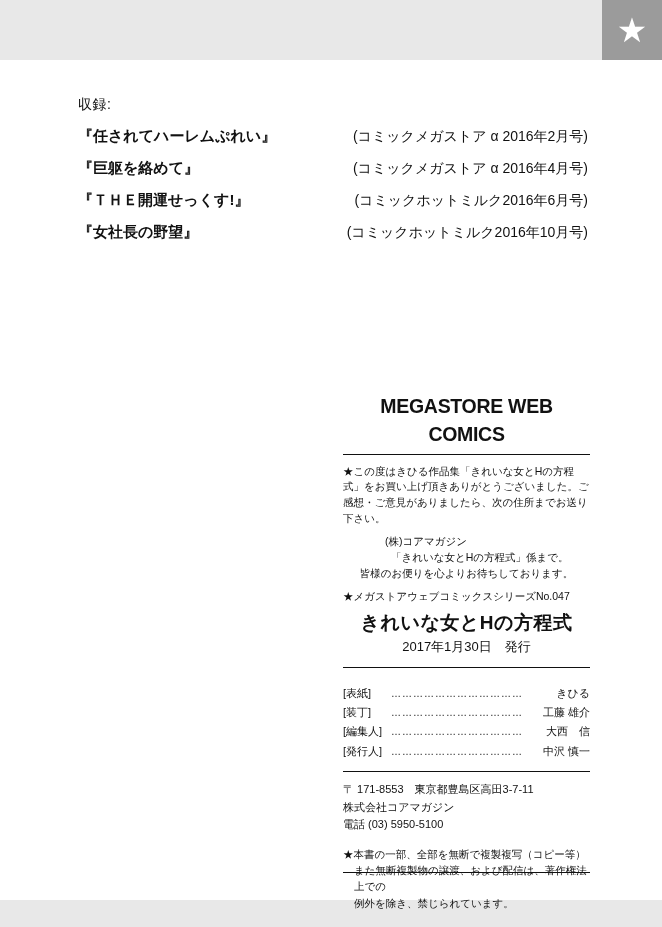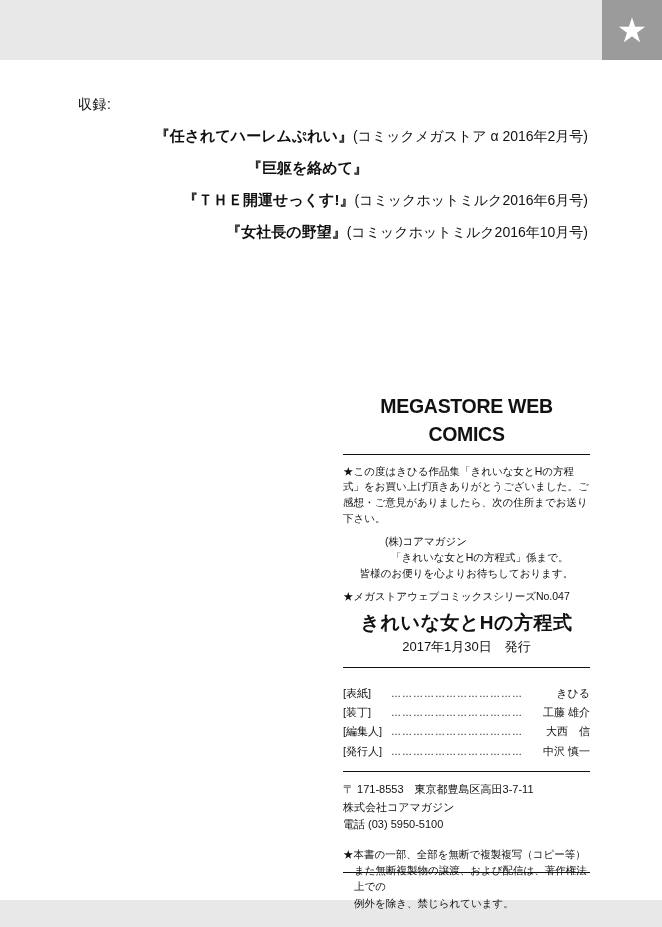"『任されてハーレムぷれい』" .contents-row { text-align: right -> none }
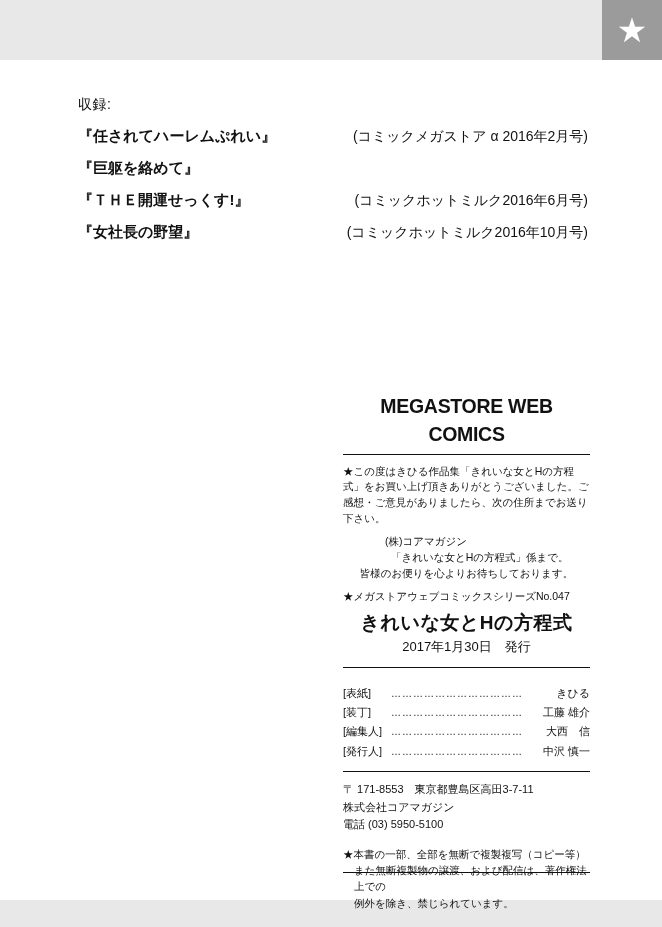"(コミックメガストア α 2016年4月号)" span.source { html: none -> <span>(コミックメガストア α 2016年4月号)</span> }
